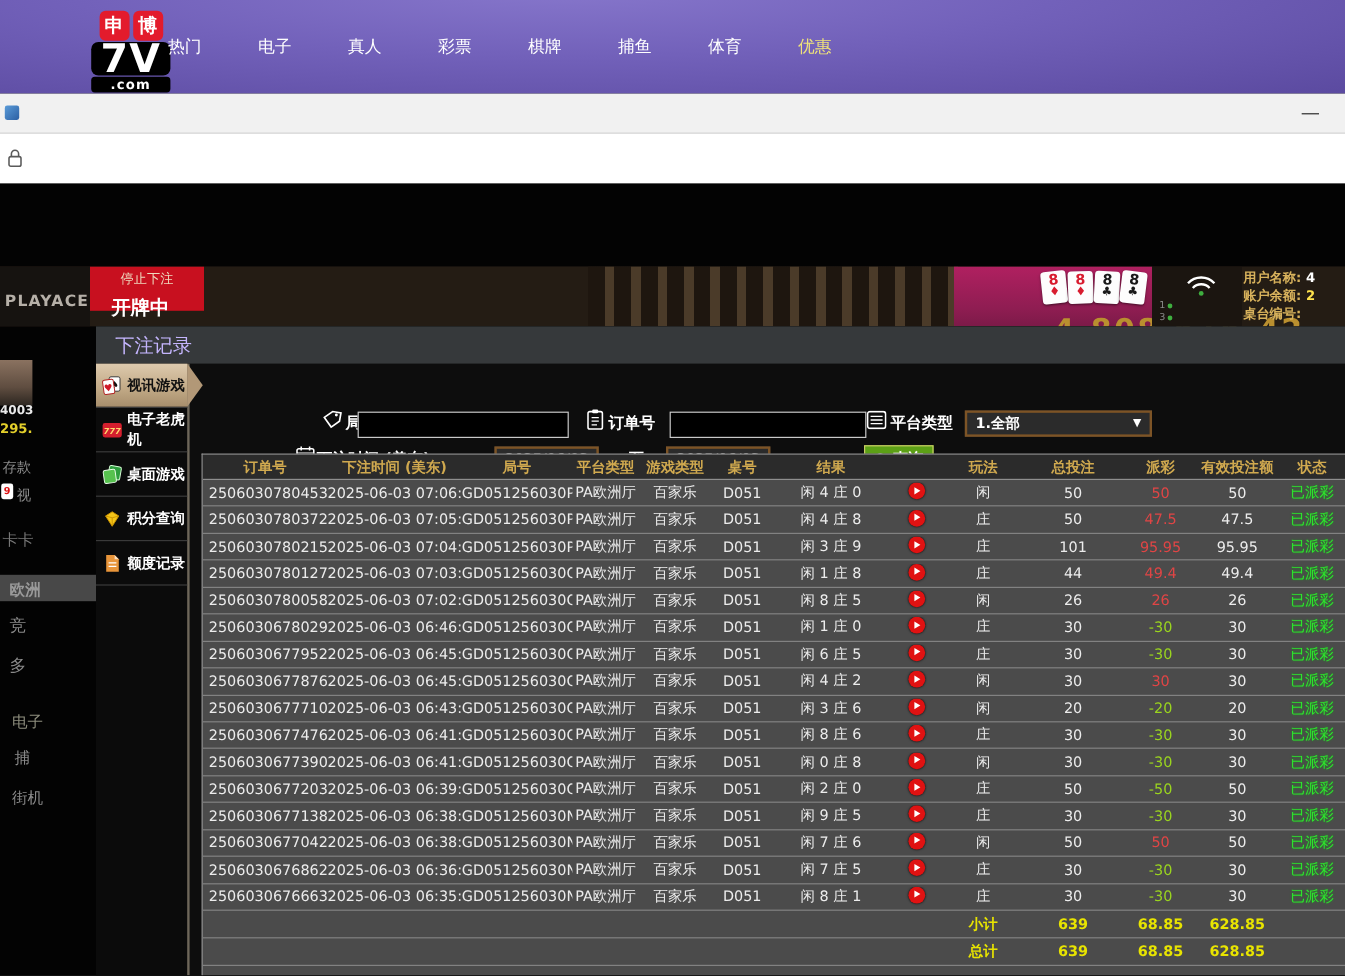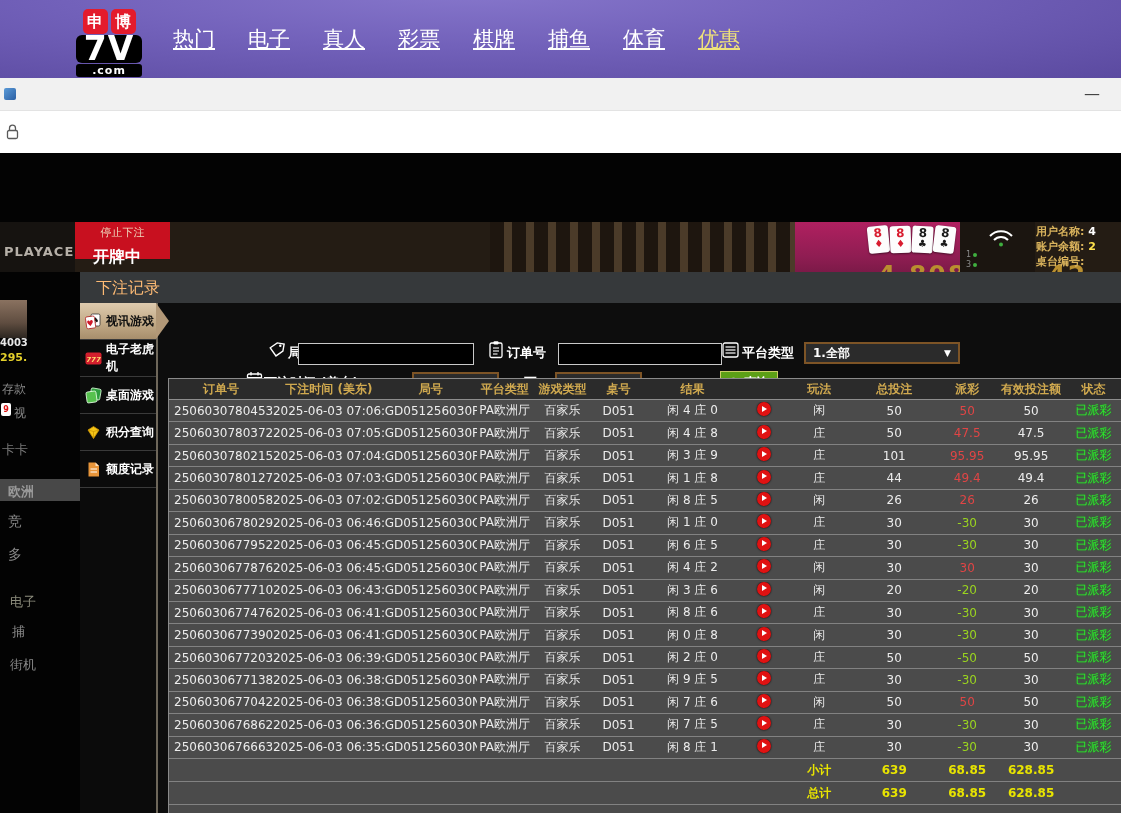"热门" .menu-item { font-size: 21px -> 14px; text-align: right -> left; text-decoration: underline -> none }
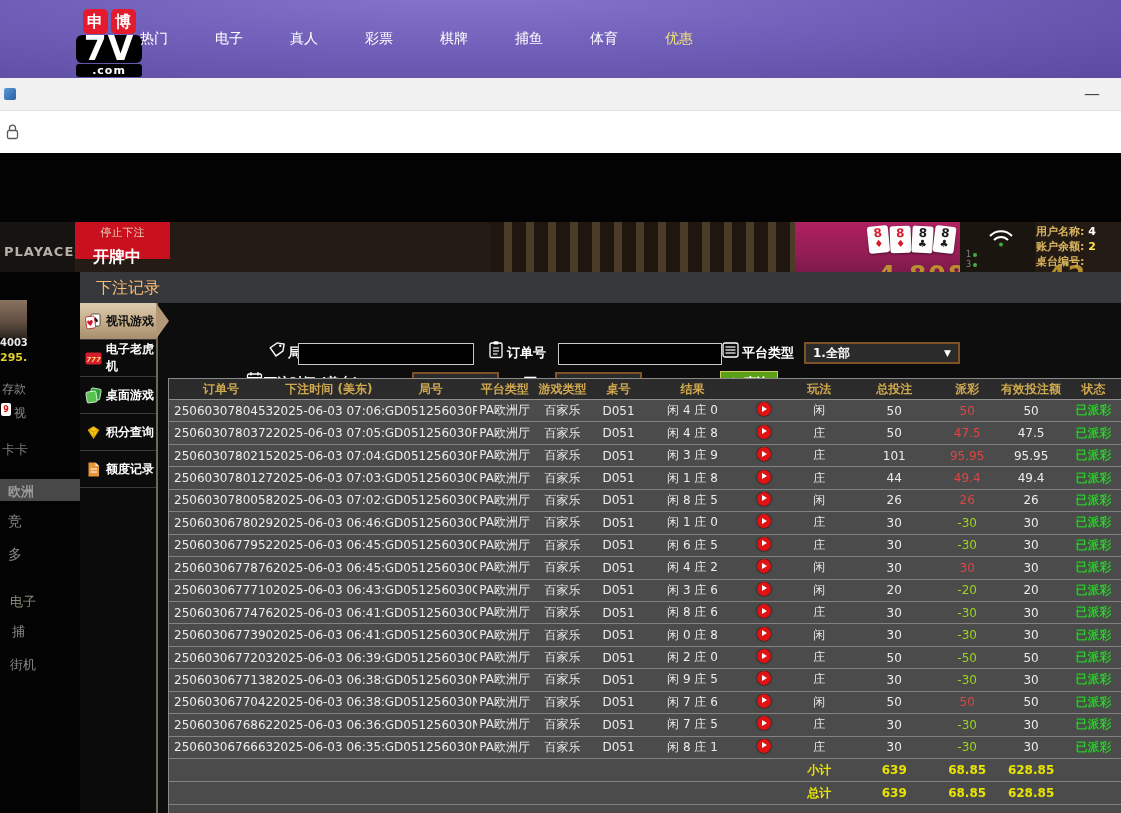"下注记录" .modal-header { color: #fdba74 -> #c4b5fd }
